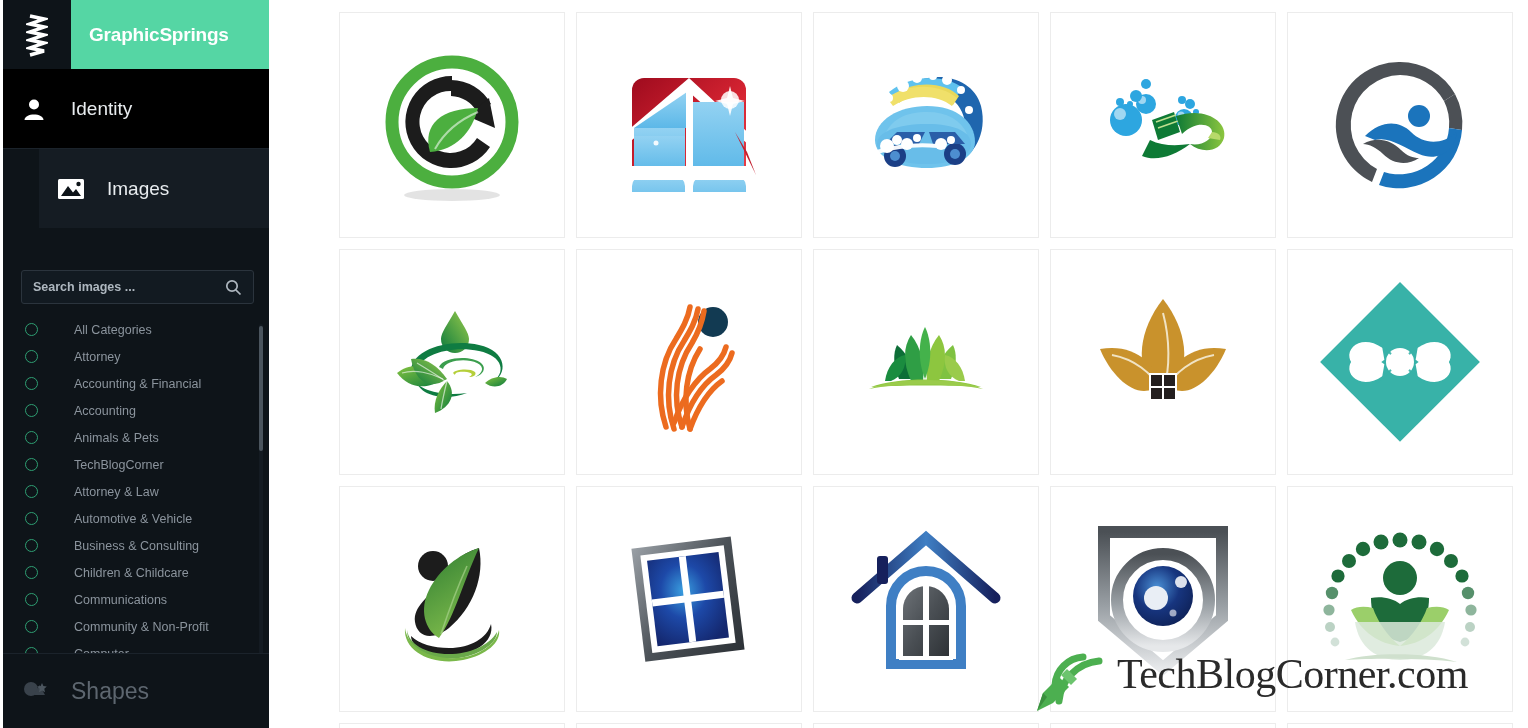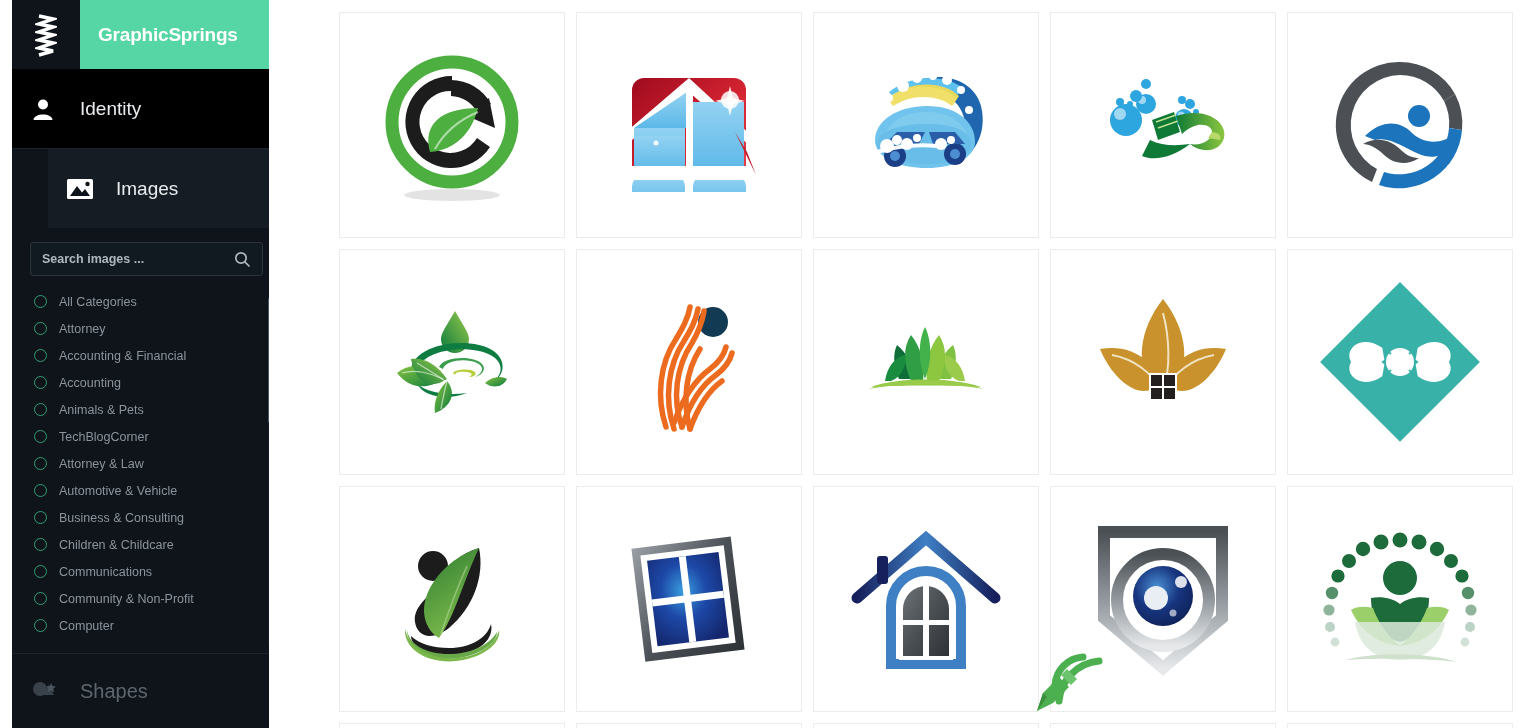"GraphicSprings" #sidebar { left: 12px -> 3px }
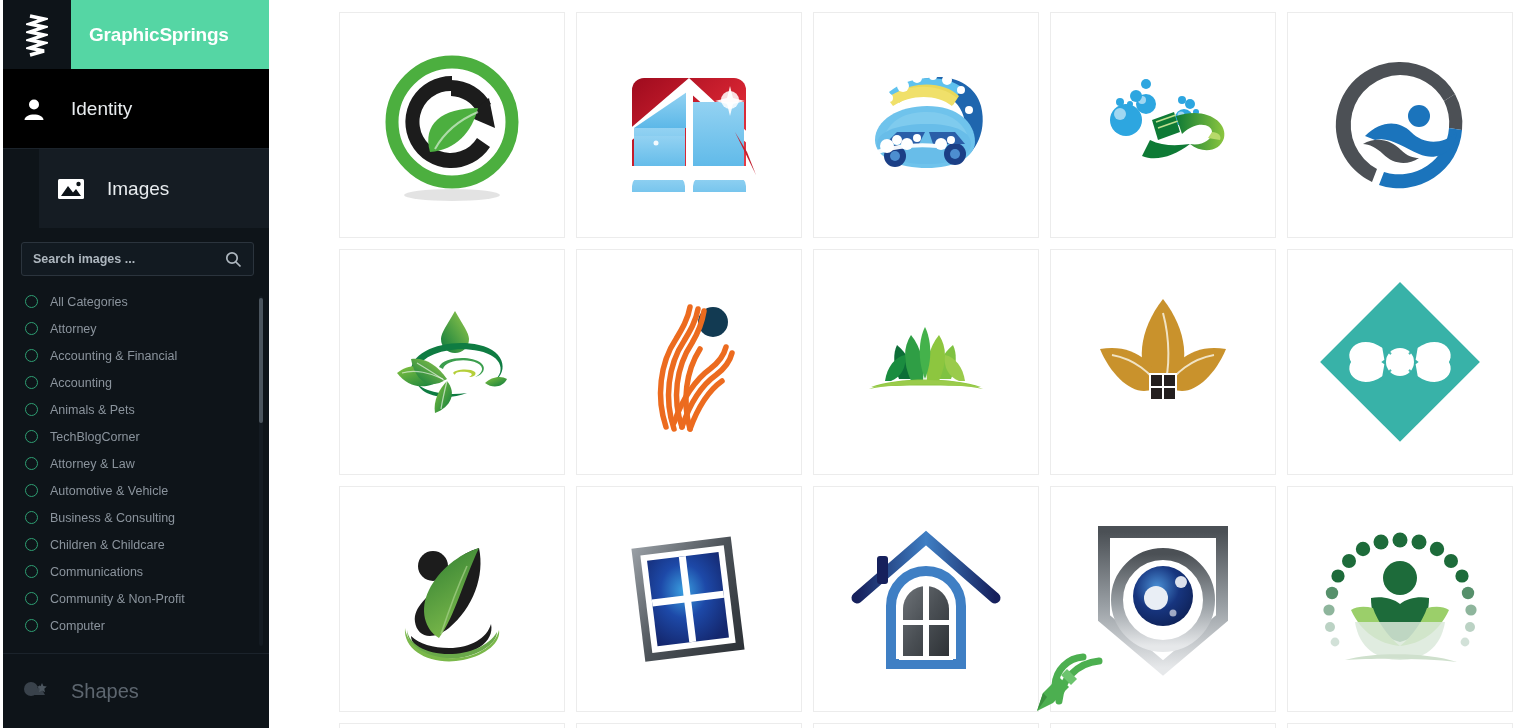"Search images ..." .search-box { margin-top: none -> 28px }
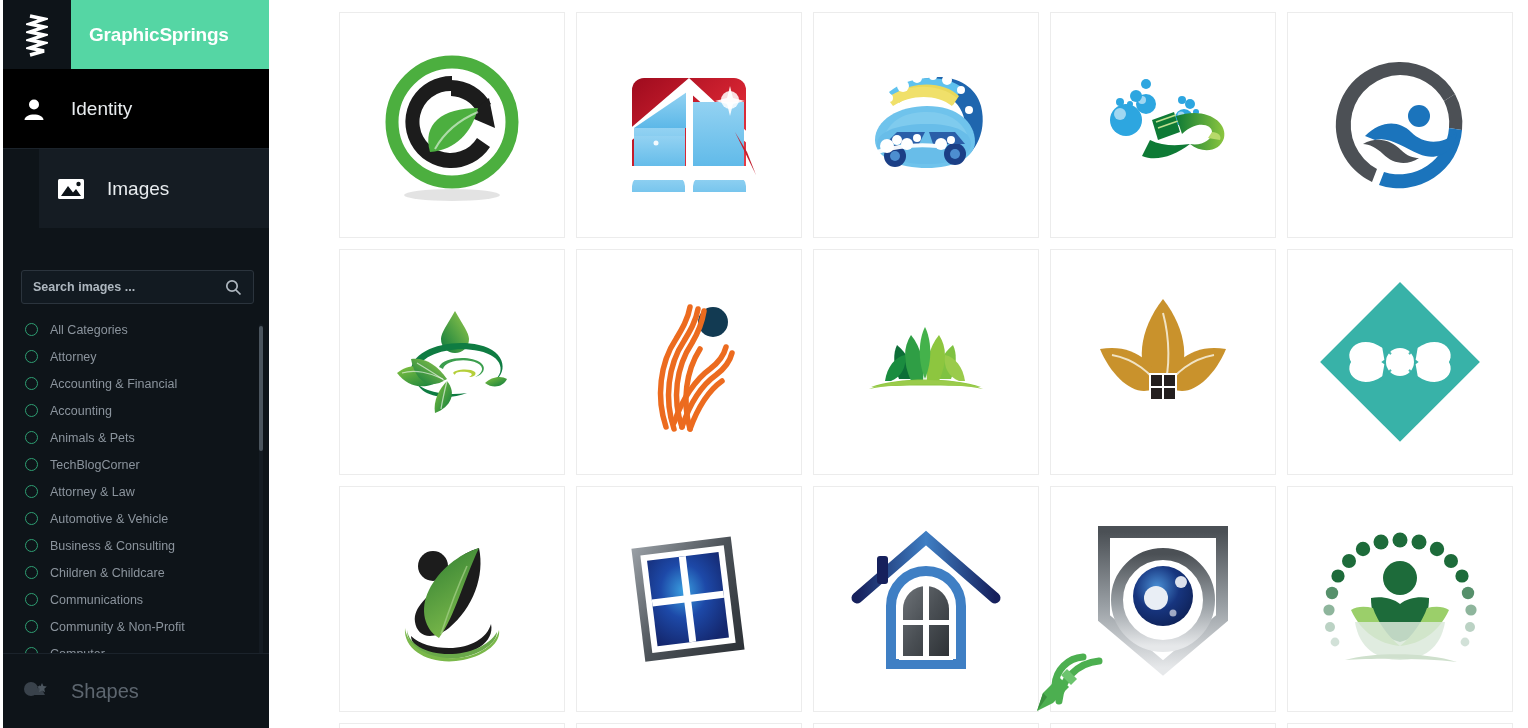"All Categories" .cat-item { gap: none -> 24px }
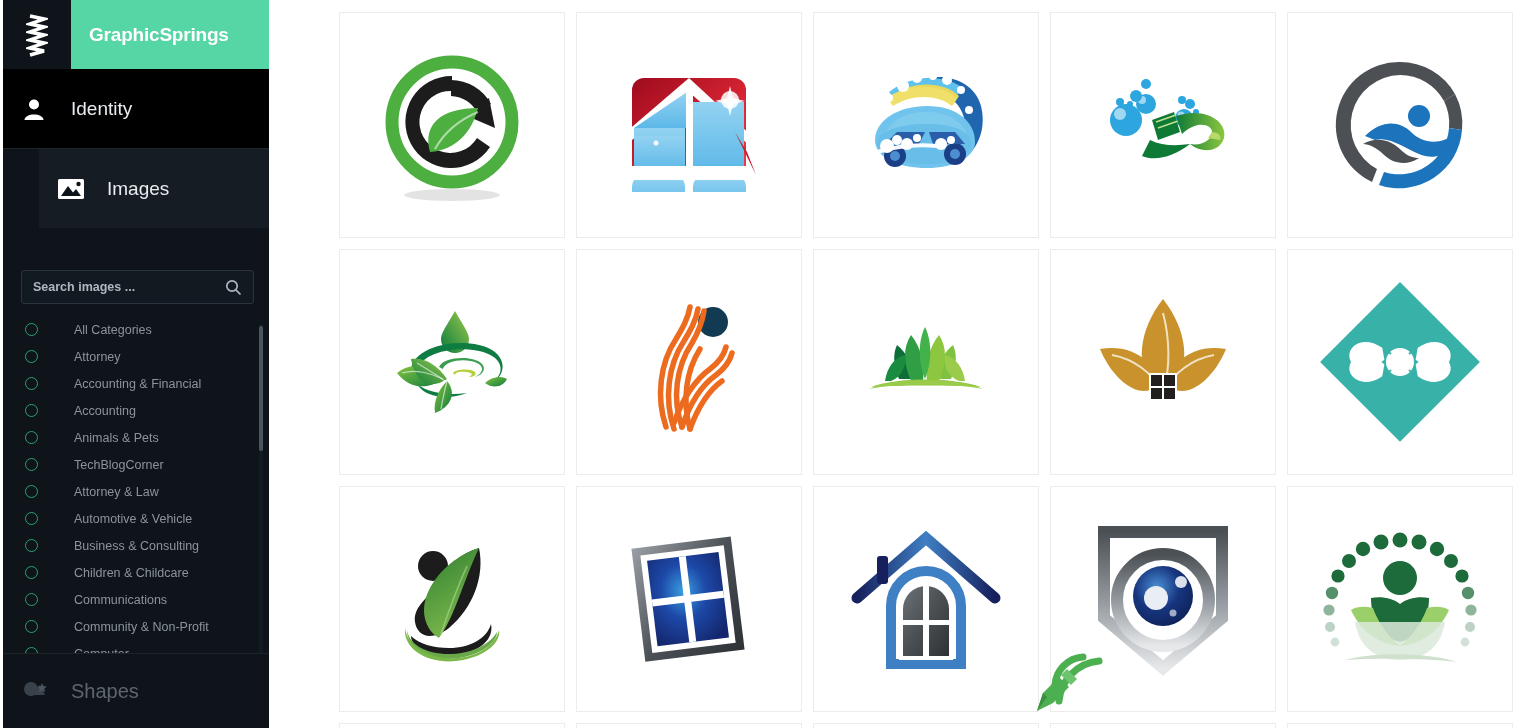"Shapes" .shapes-row .lbl { font-size: 20px -> 23px }
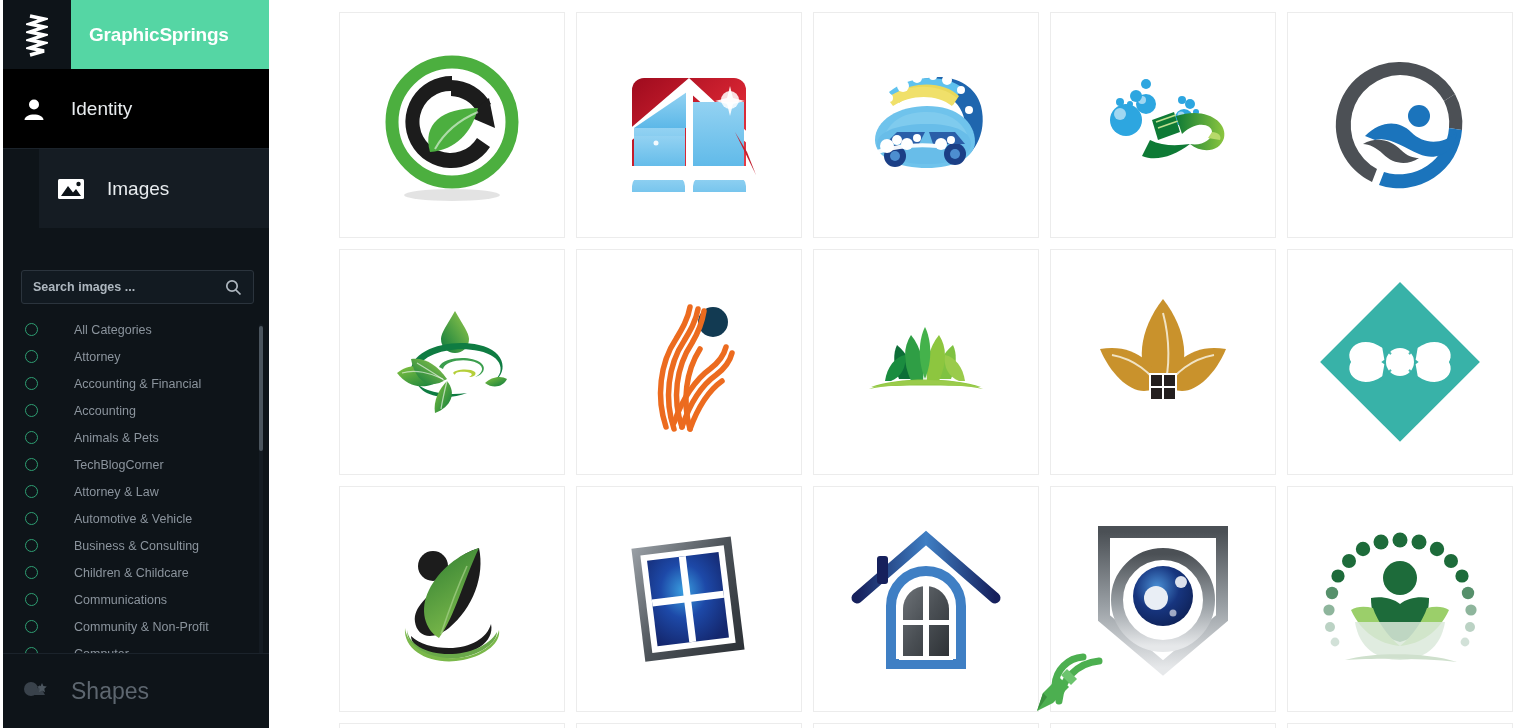"TechBlogCorner.com" span.wm-text { html: none -> <span>TechBlogCorner.com</span> }
